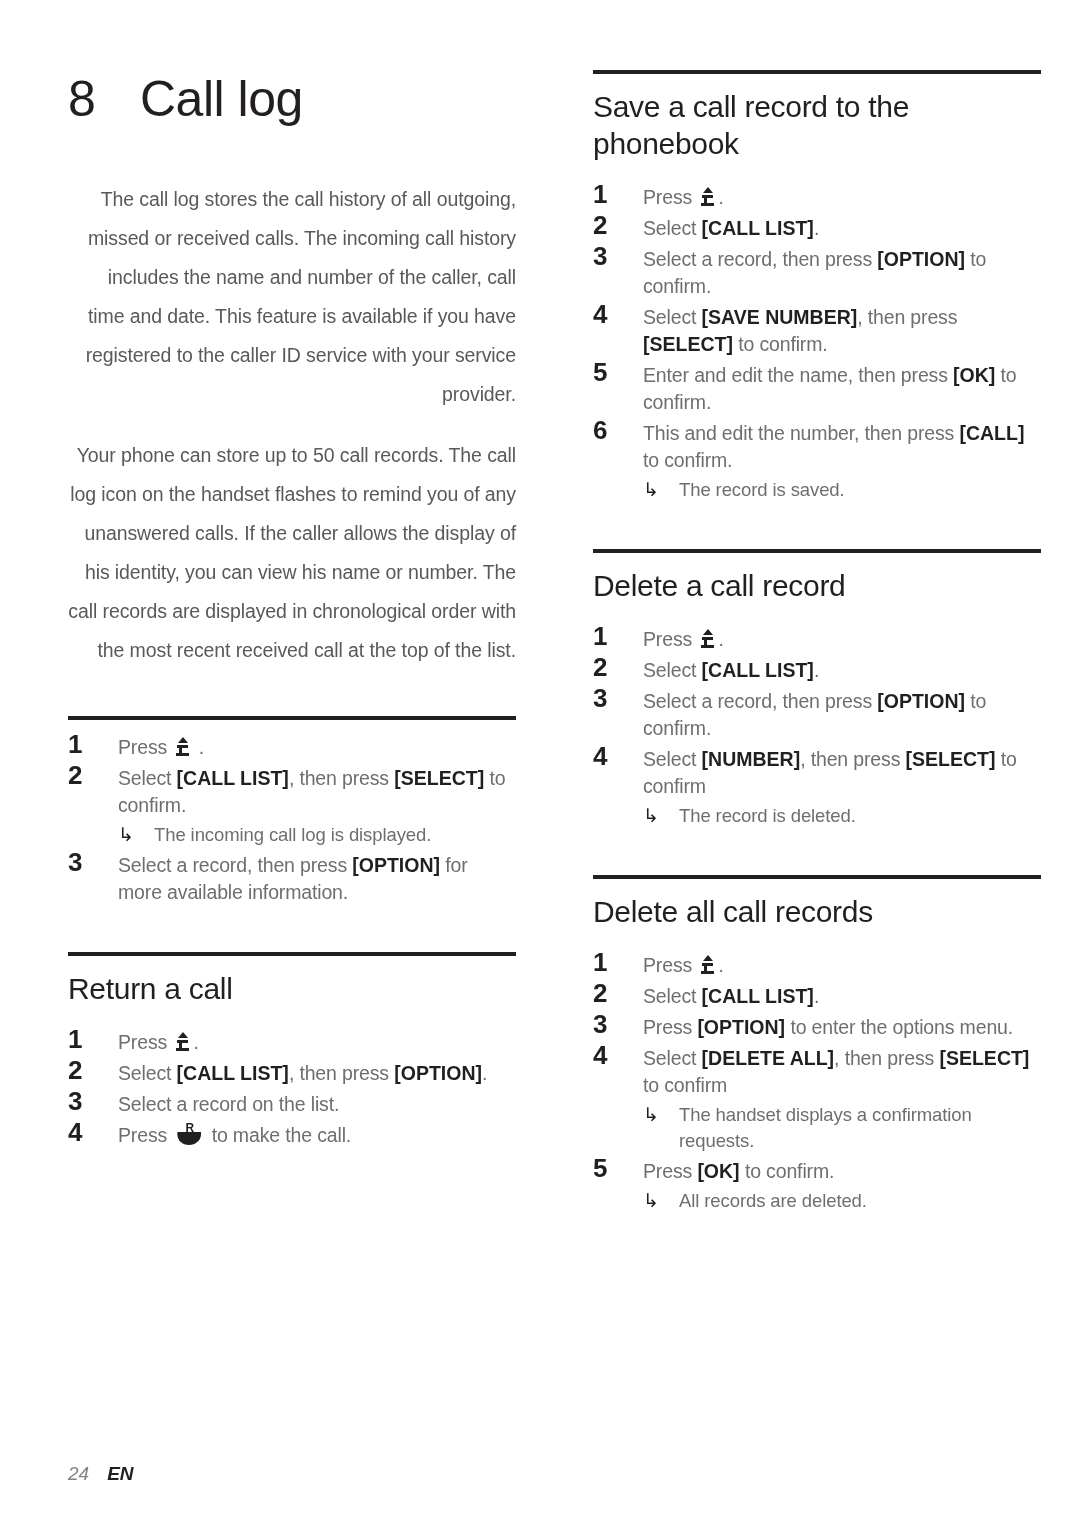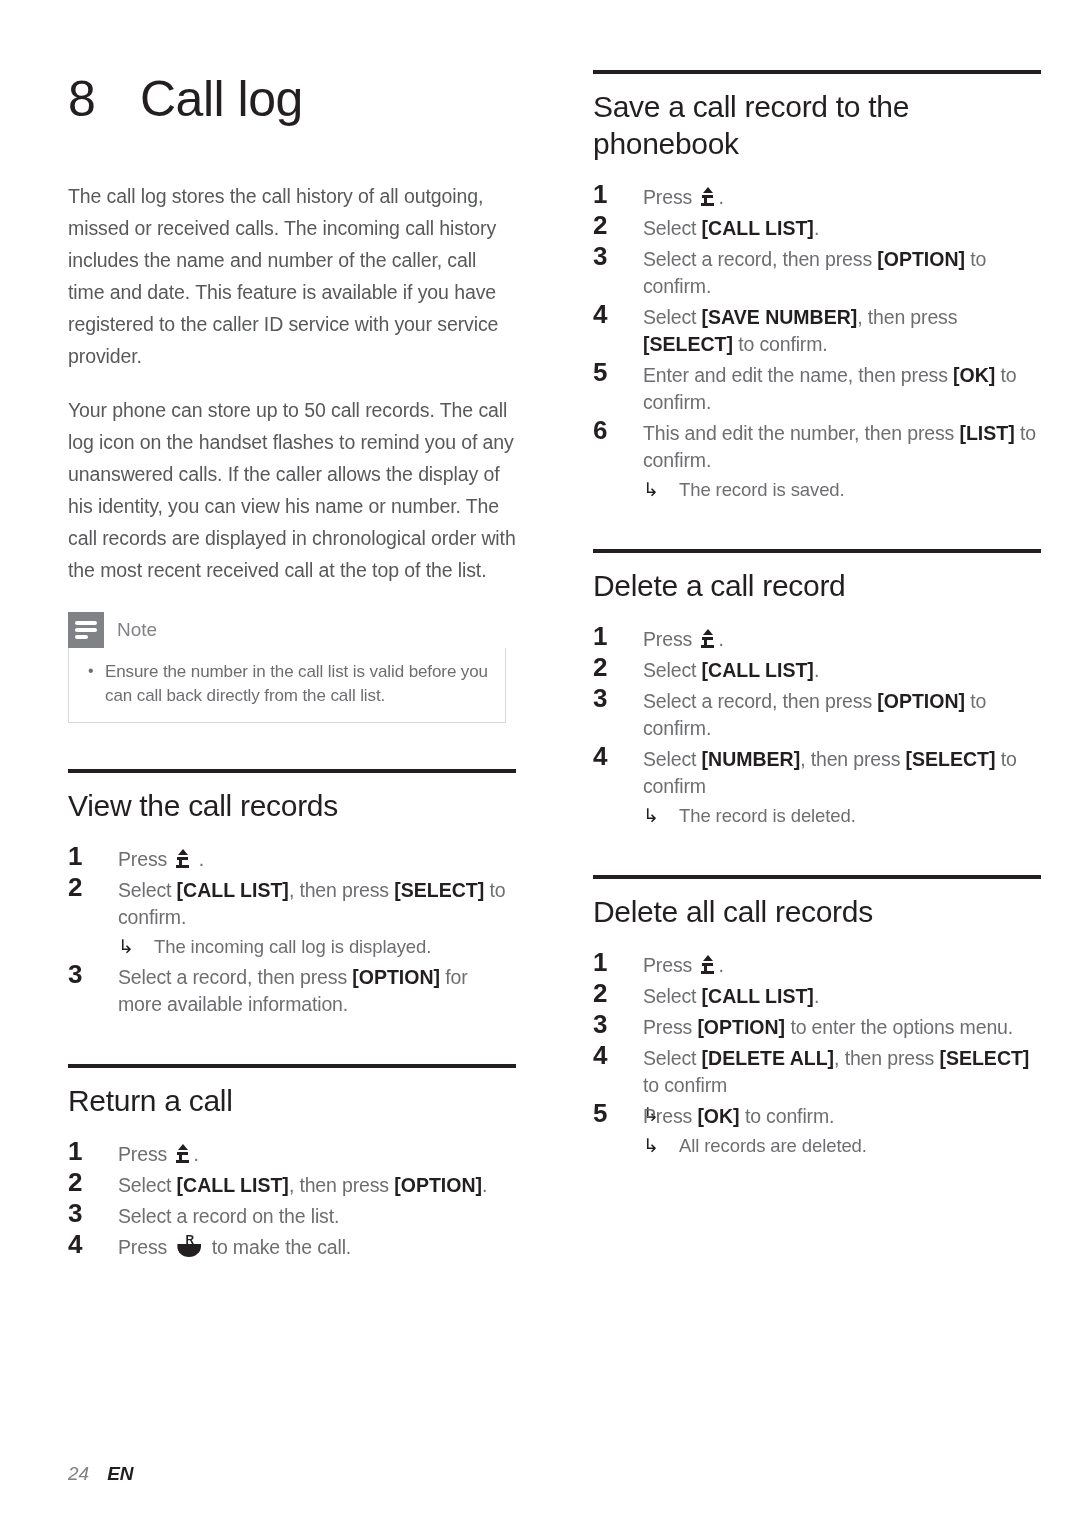"The call log stores the" p.body { line-height: 32px -> 39px; text-align: none -> right }
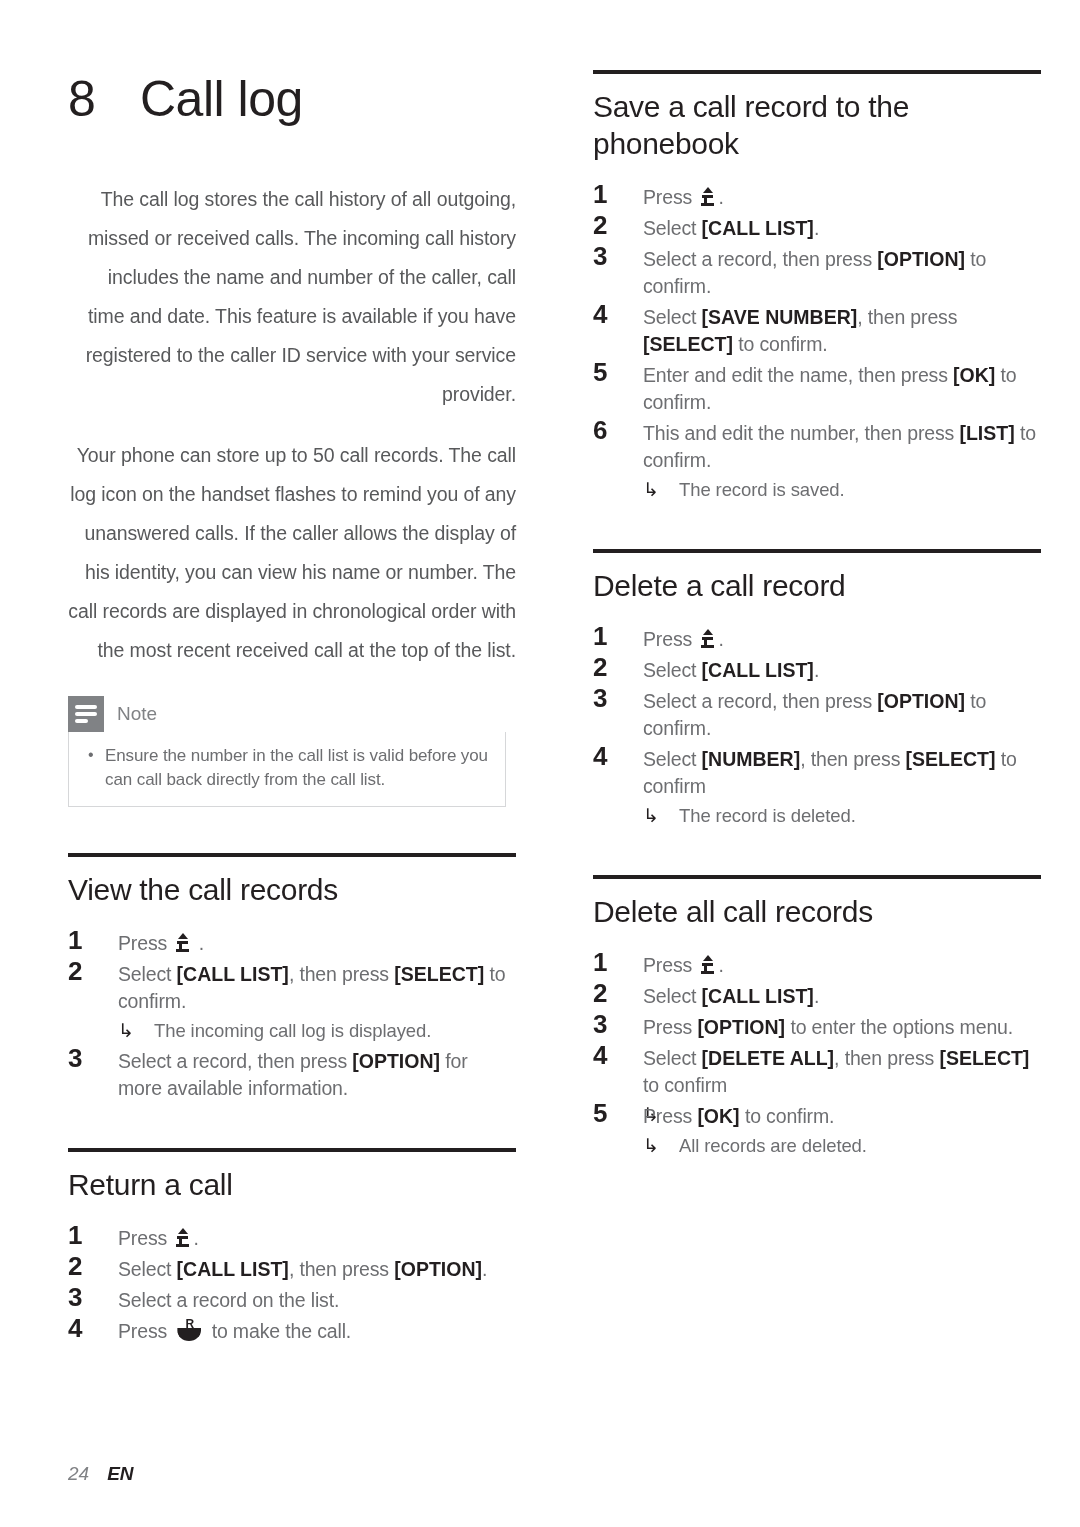"[LIST]" span.kb { text: LIST -> CALL }
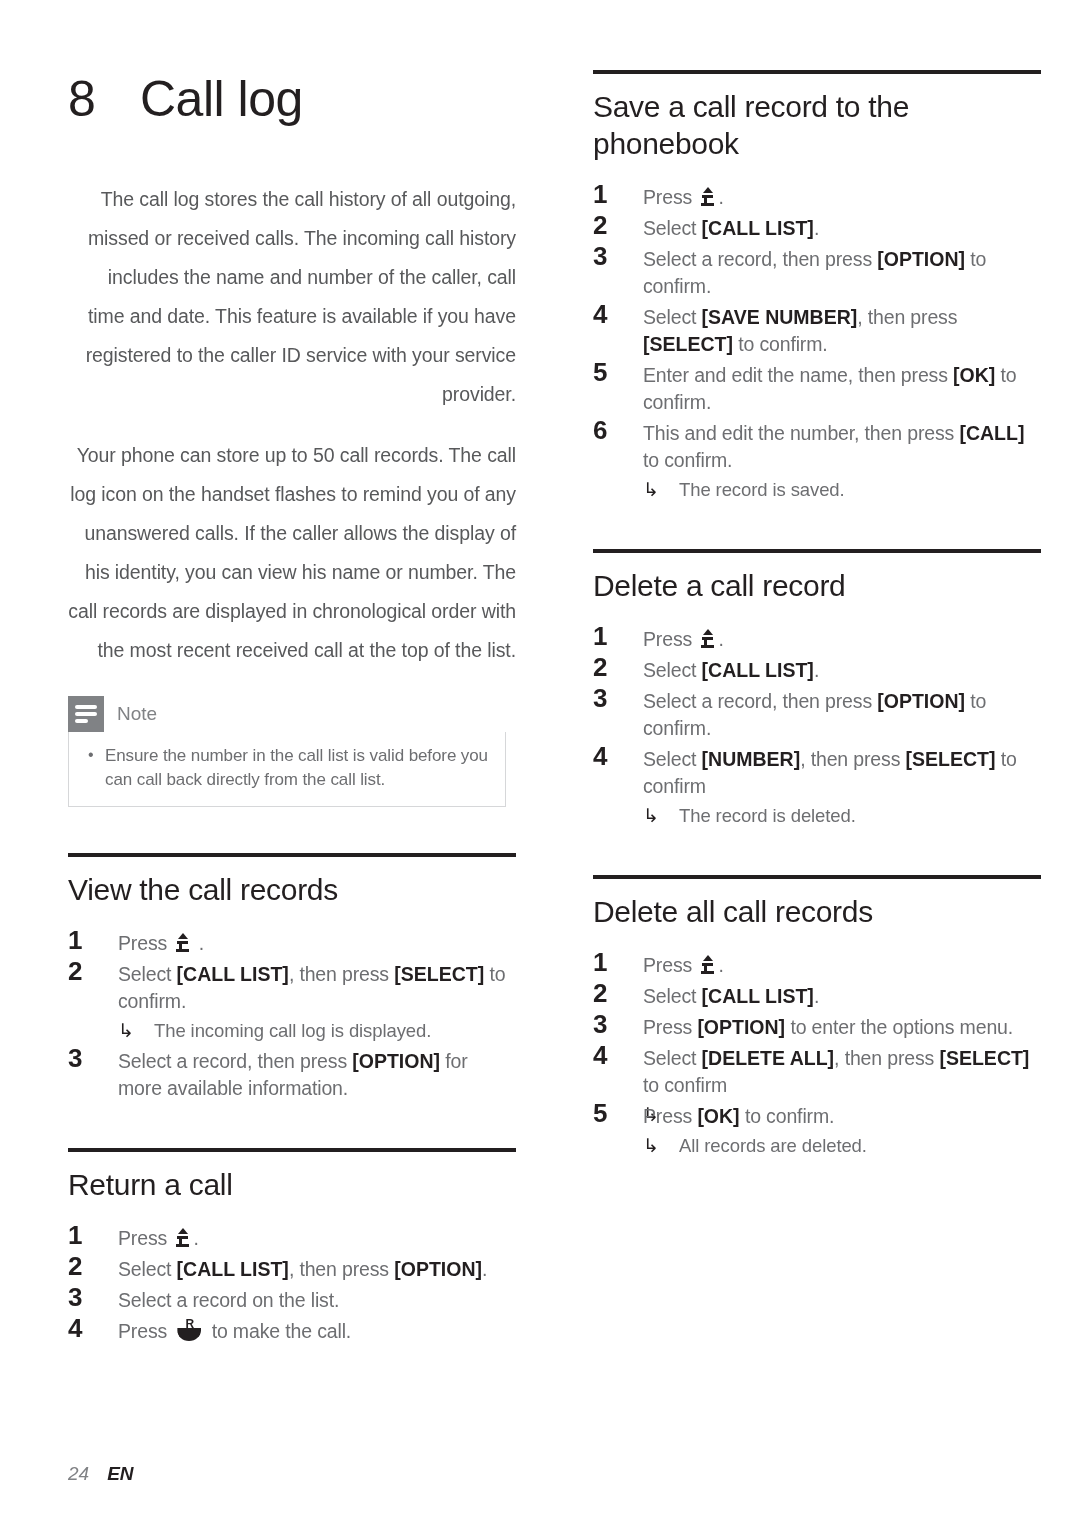"Note" div.note { html: <div> <div> <span> <i></i> <i></i> <i></i> </span> <span>Note</span> </div> <div> <ul> <li>Ensure the number in the call list is valid before you can call back directly from the call list.</li> </ul> </div> </div> -> none }
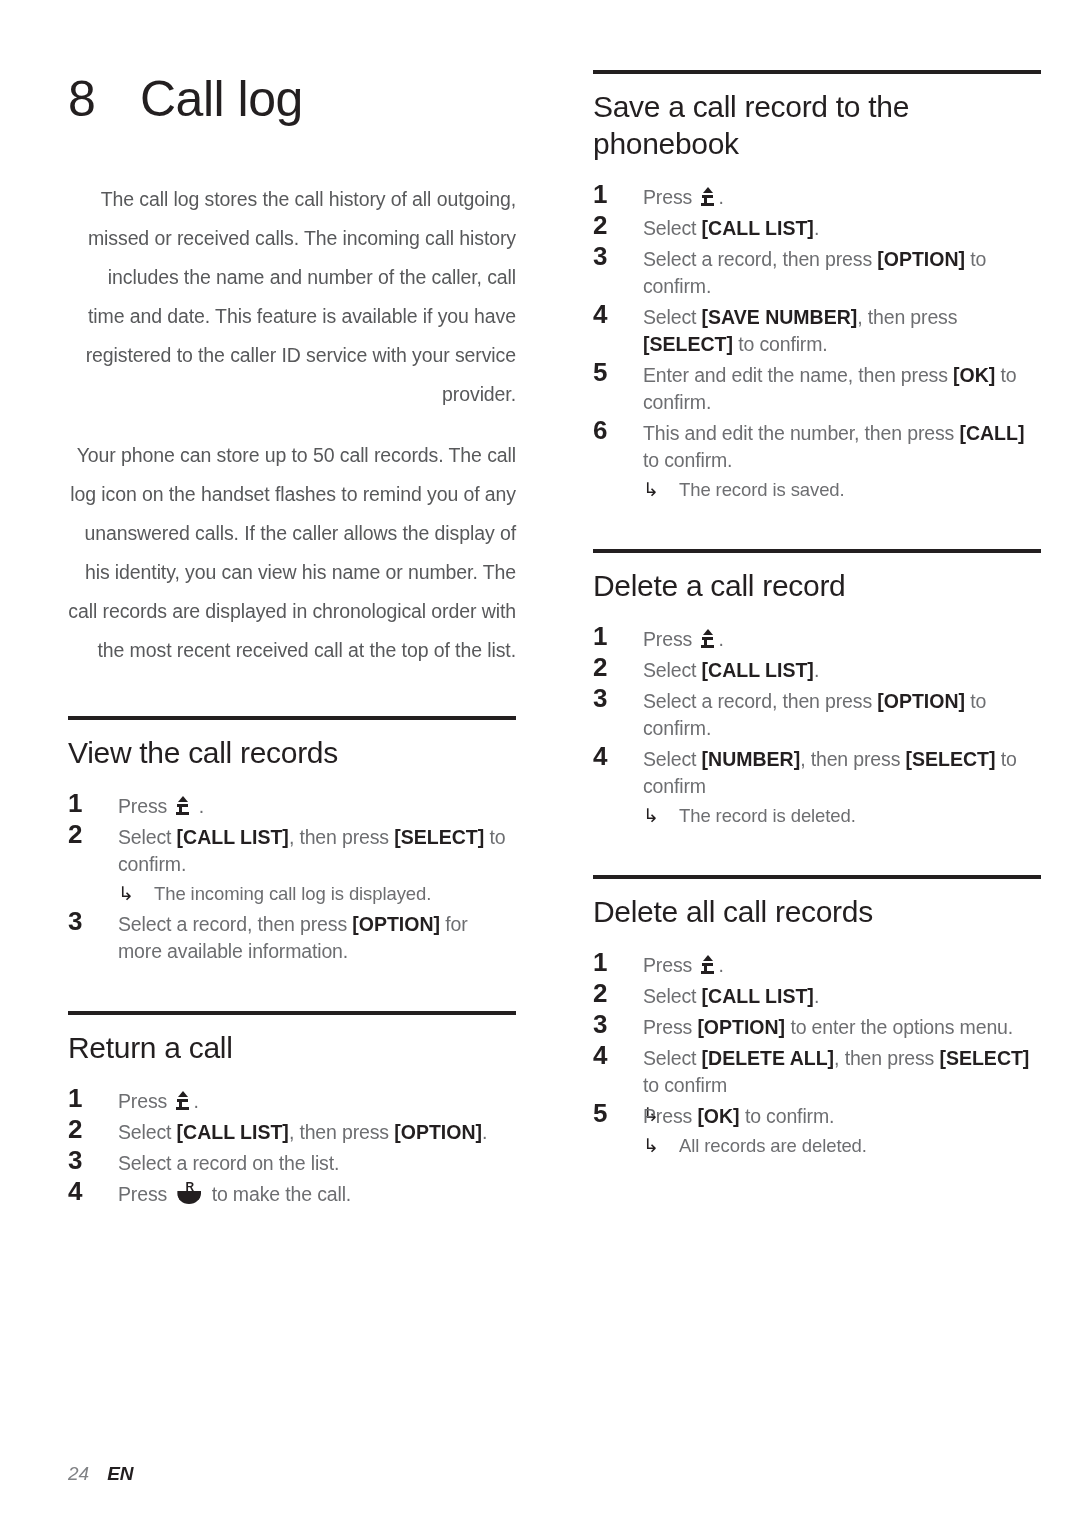"View the call records" h2.section-title { html: <h2>View the call records</h2> -> none }
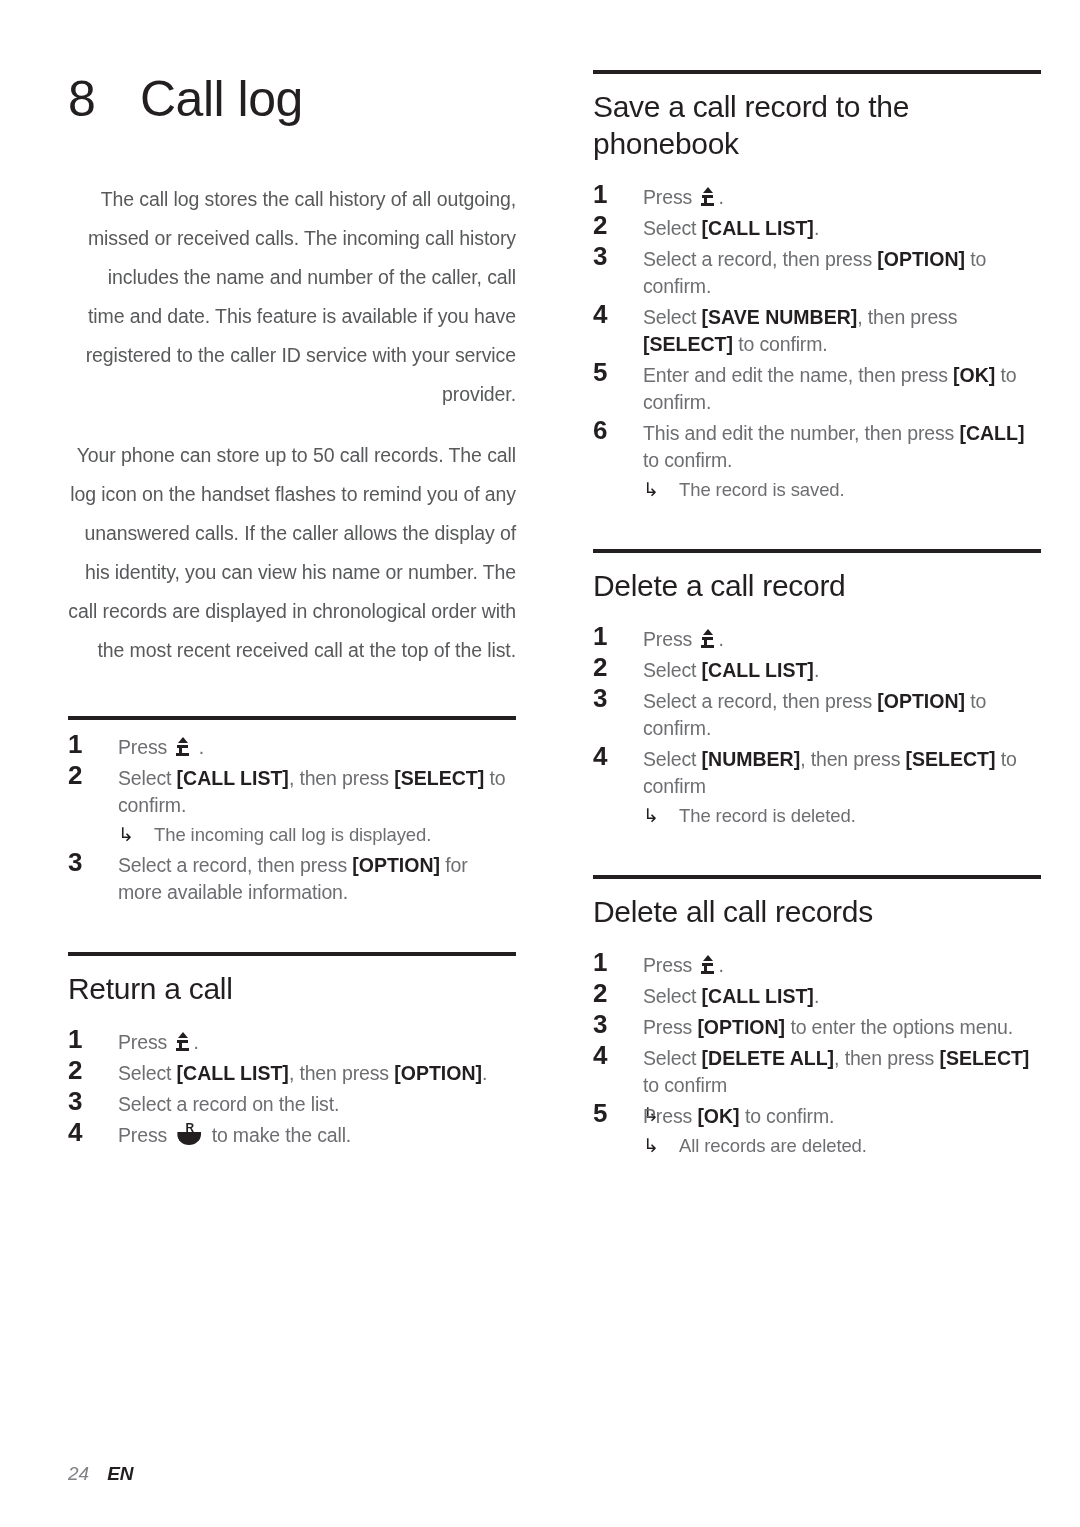"The handset displays a confirmation" span { html: none -> <span>The handset displays a confirmation requests.</span> }
